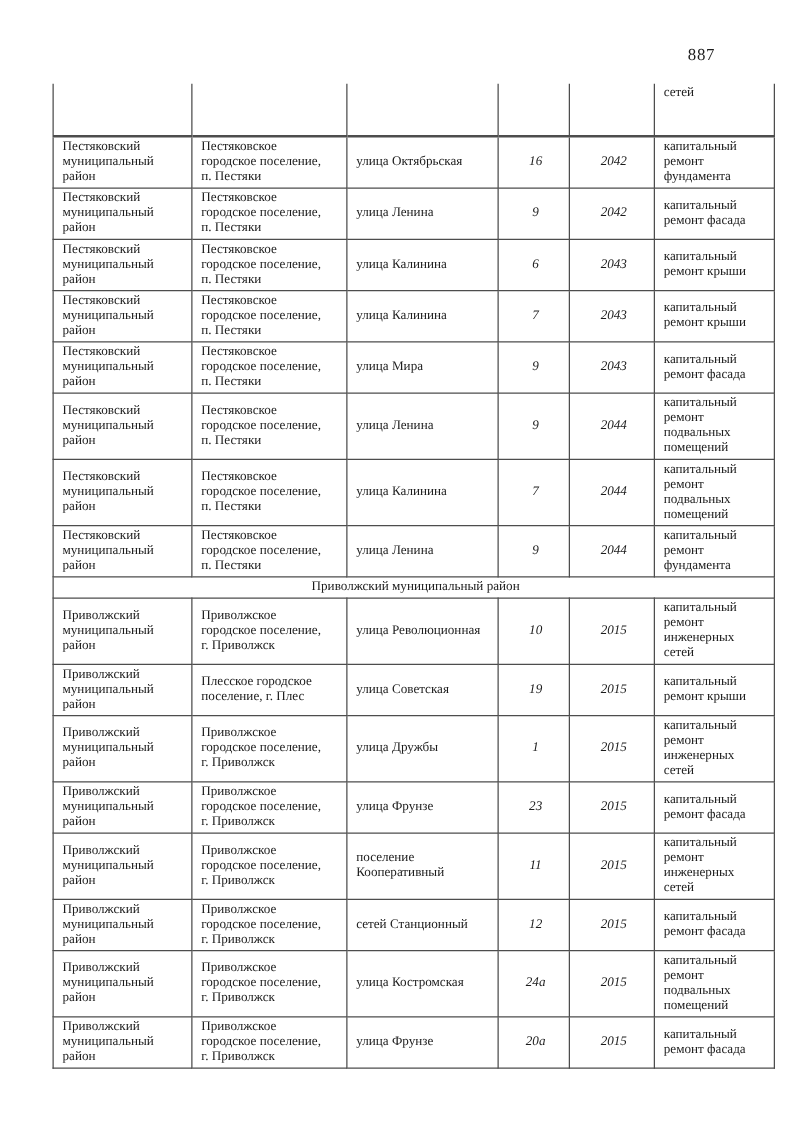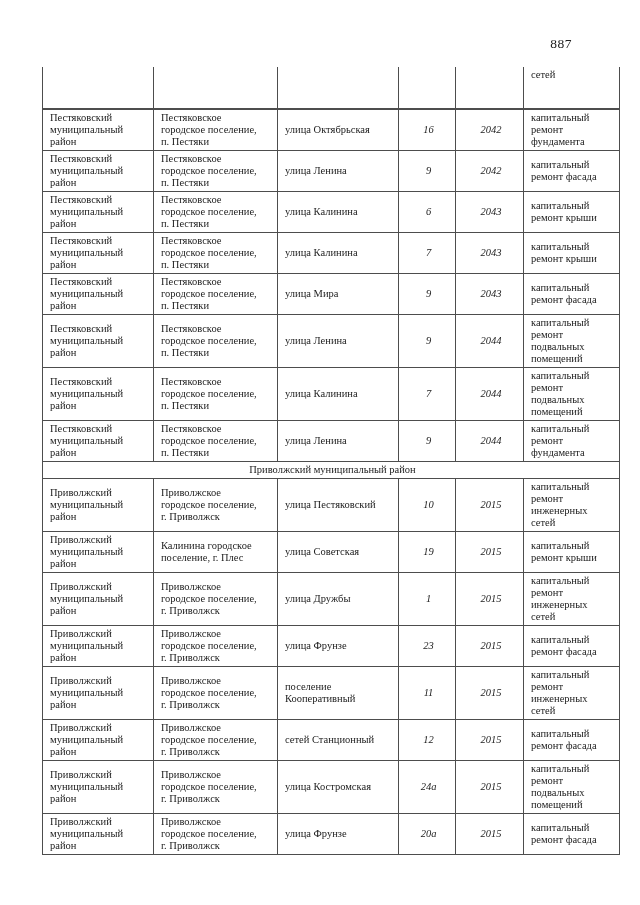"улица Пестяковский" td.col-street { text: Пестяковский -> Революционная }
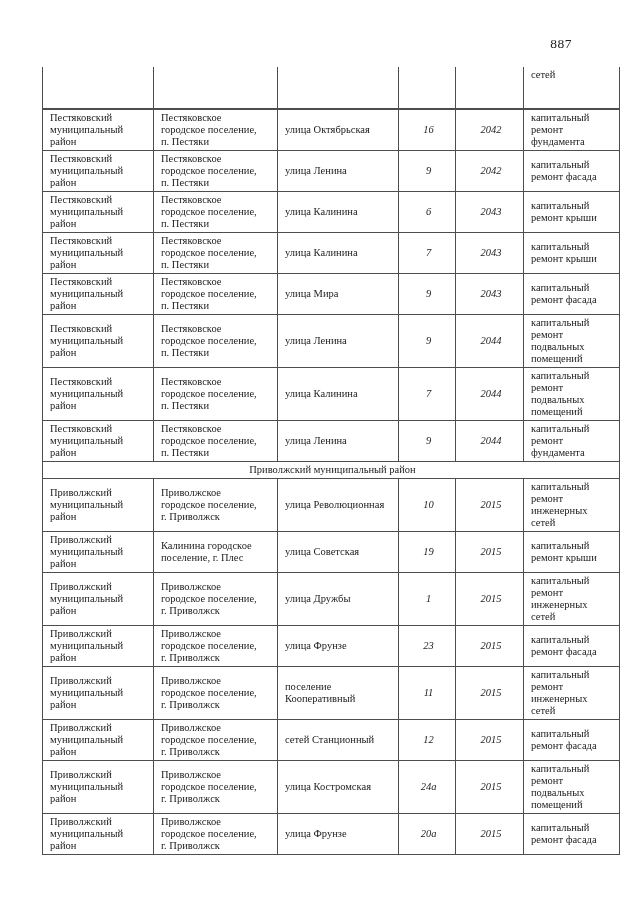"Калинина городское" td.col-settlement { text: Калинина -> Плесское }
